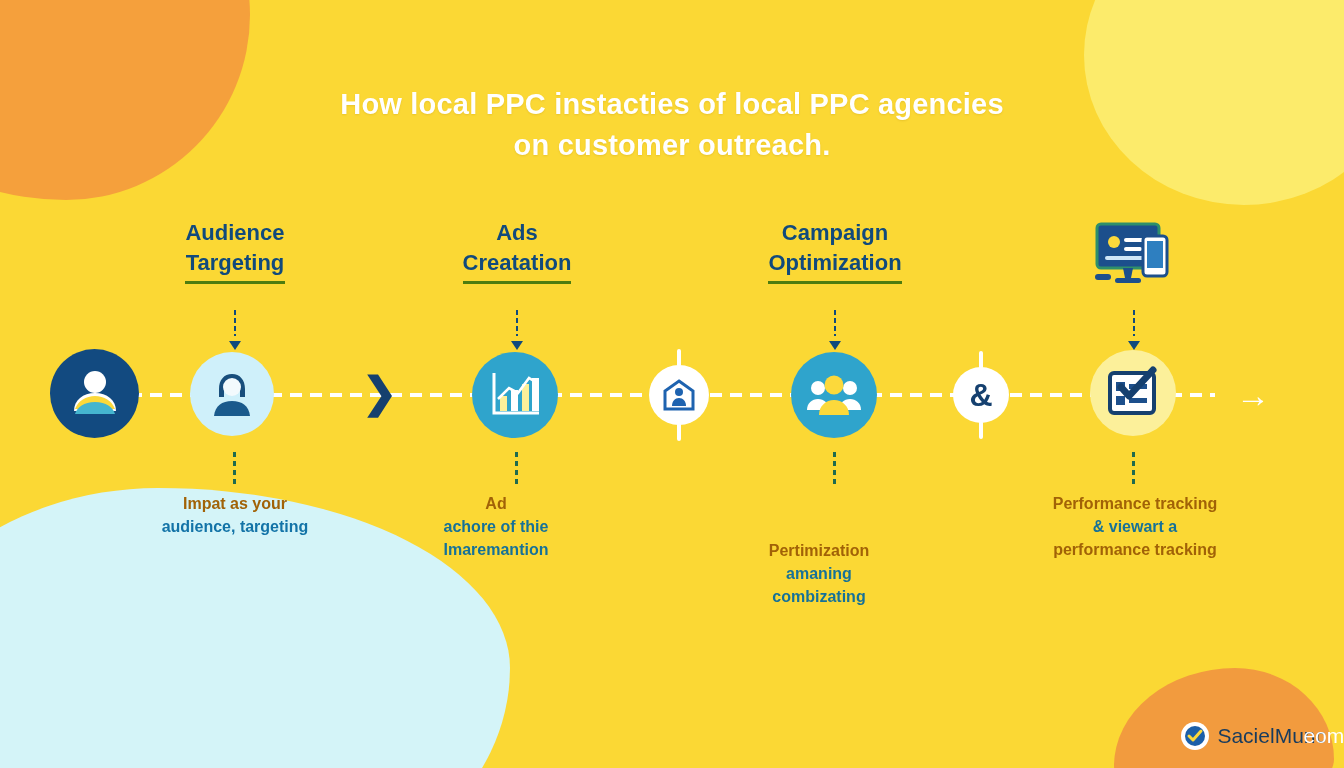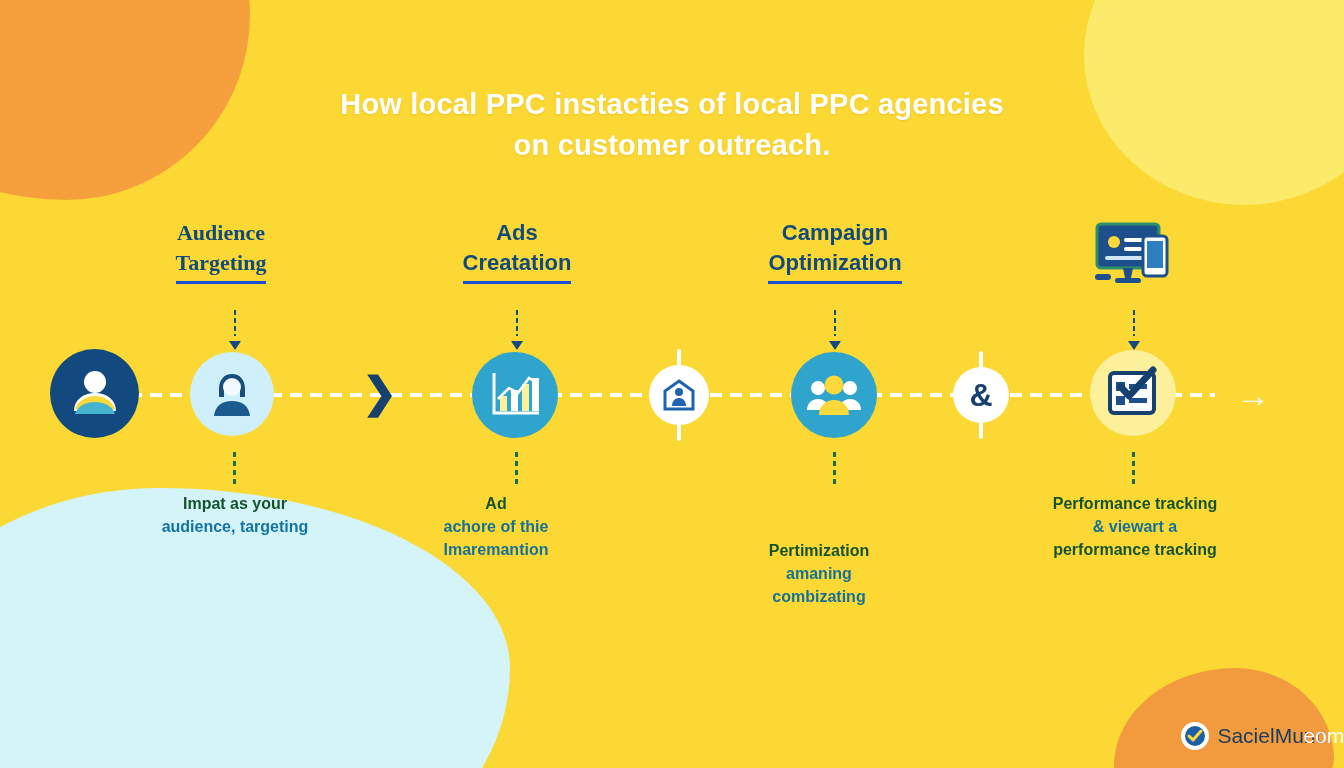"Audience" .step-1 { font-family: Liberation Serif, serif -> none; left: 81px -> 95px }
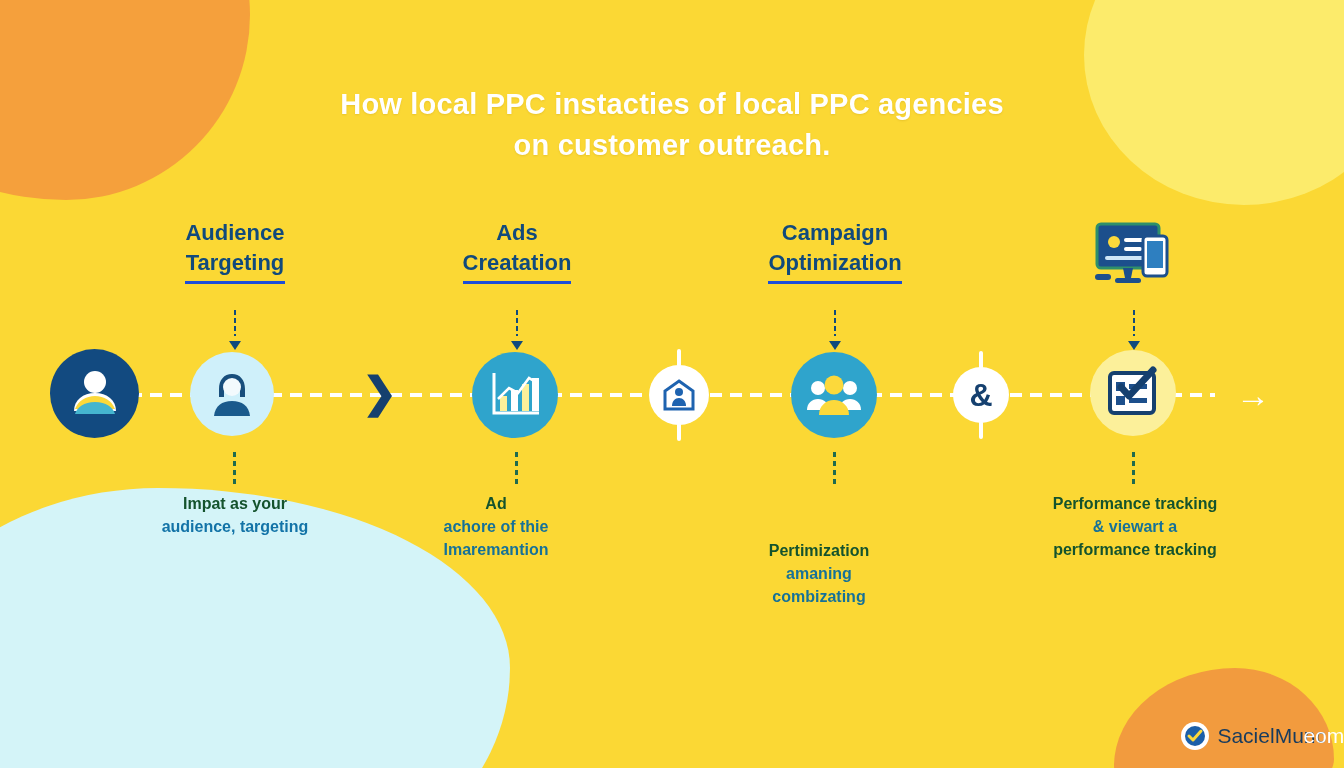"Targeting" .step-label .underline { border-bottom: 3px solid #1d4ed8 -> 3px solid #4d7c0f }
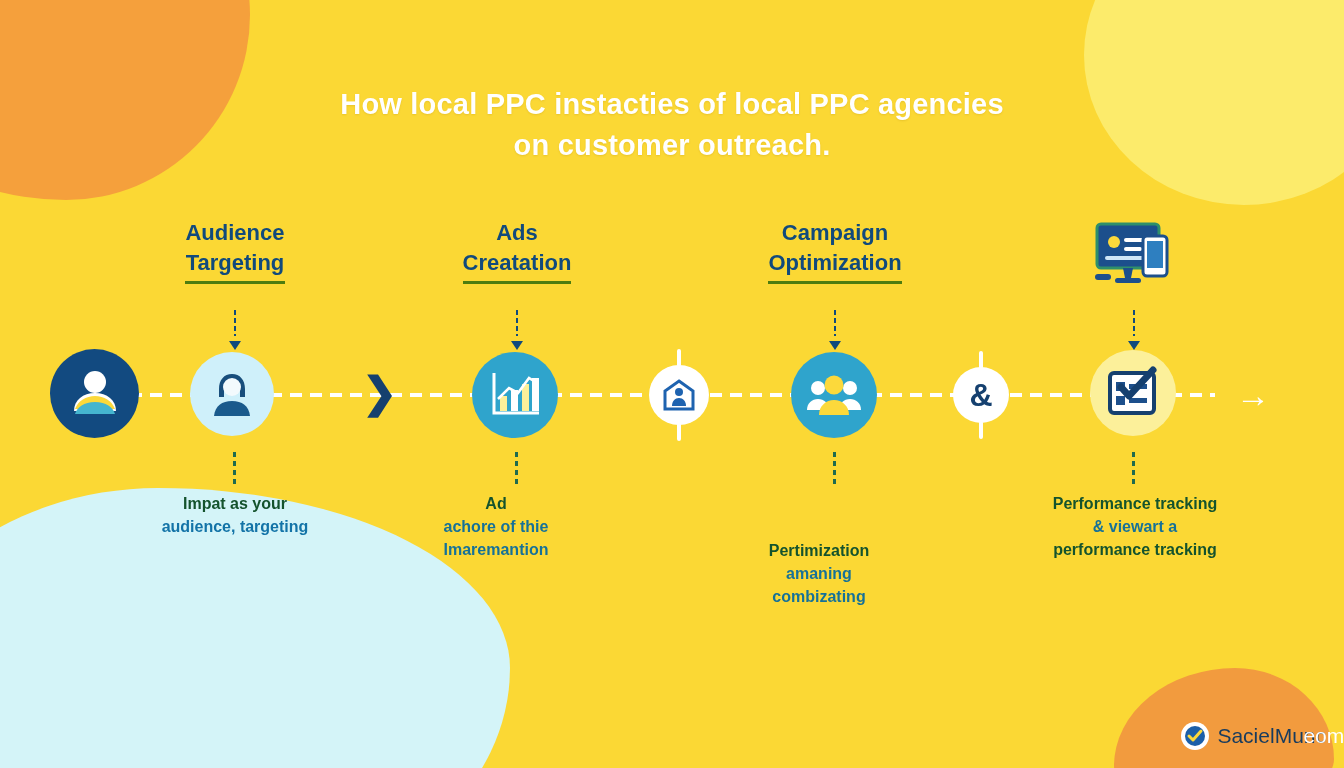"Impat as your" .cap-dark { color: #14532d -> #a16207 }
